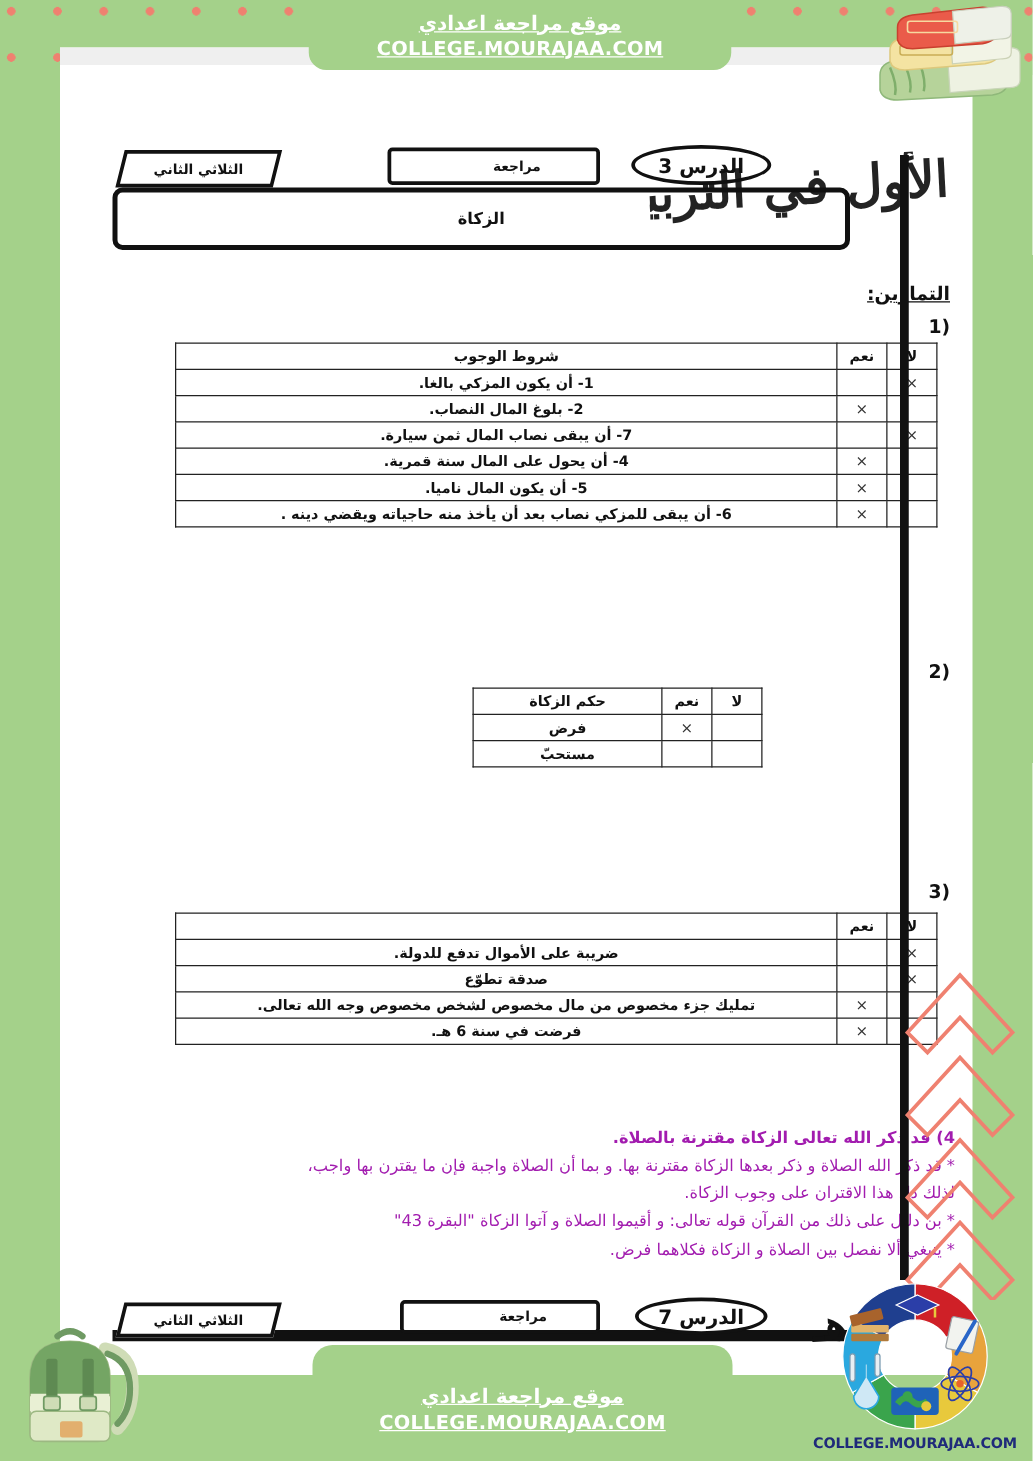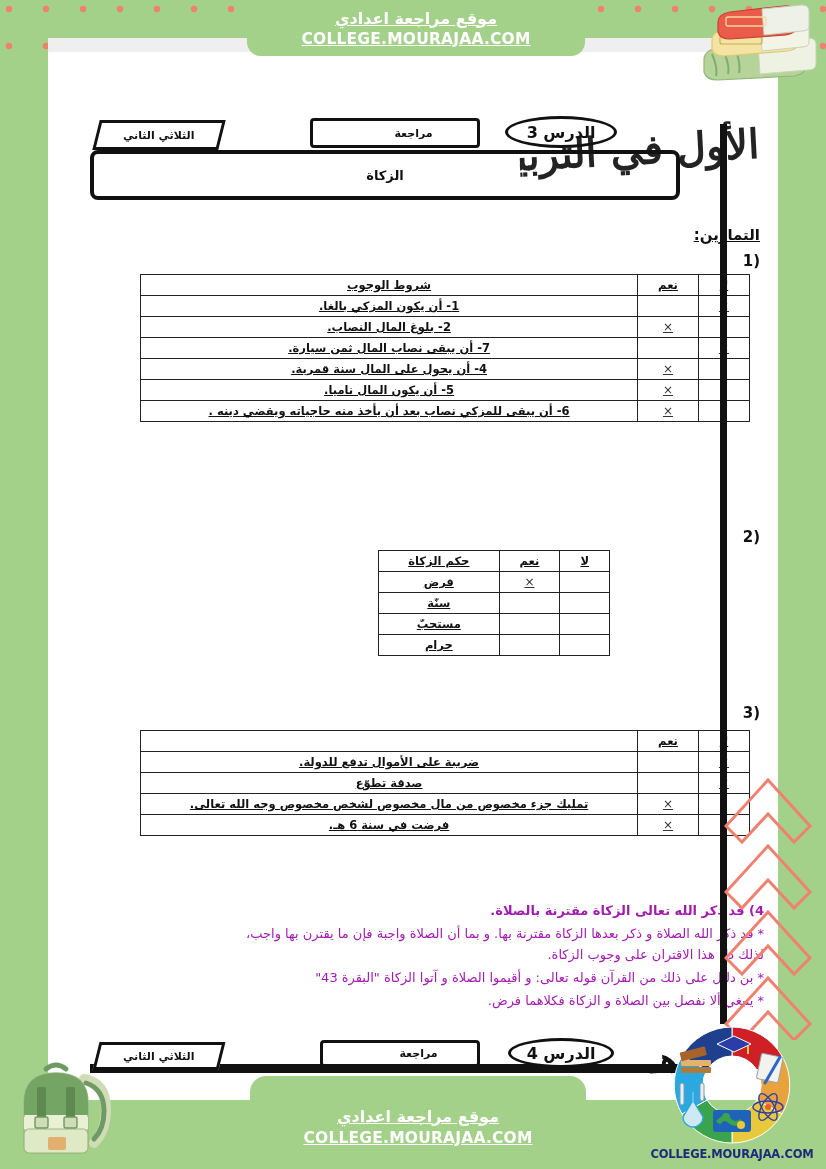"شروط الوجوب" table.qt td, table.qt th { padding: 3px 20px -> 3px 4px; text-decoration: underline -> none }
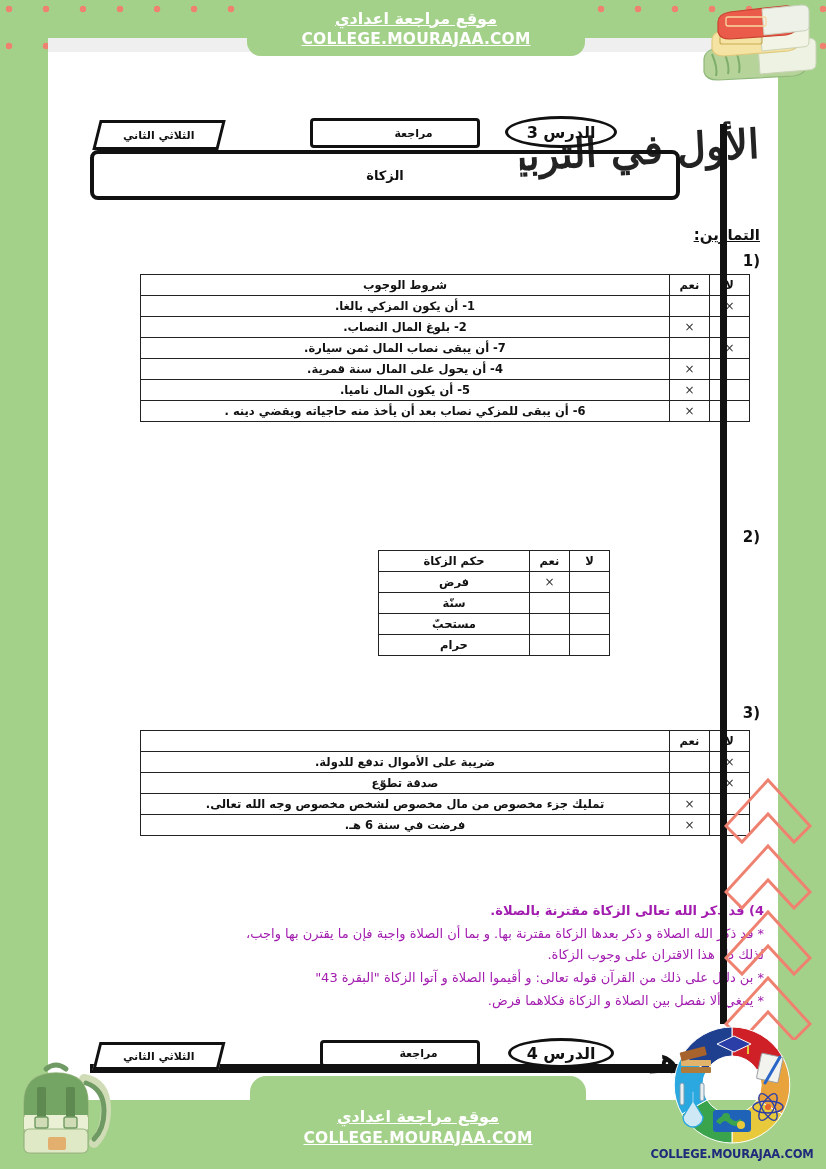"سنّة" tr { html: <tr> <td></td> <td></td> <td>سنّة</td> </tr> -> none }
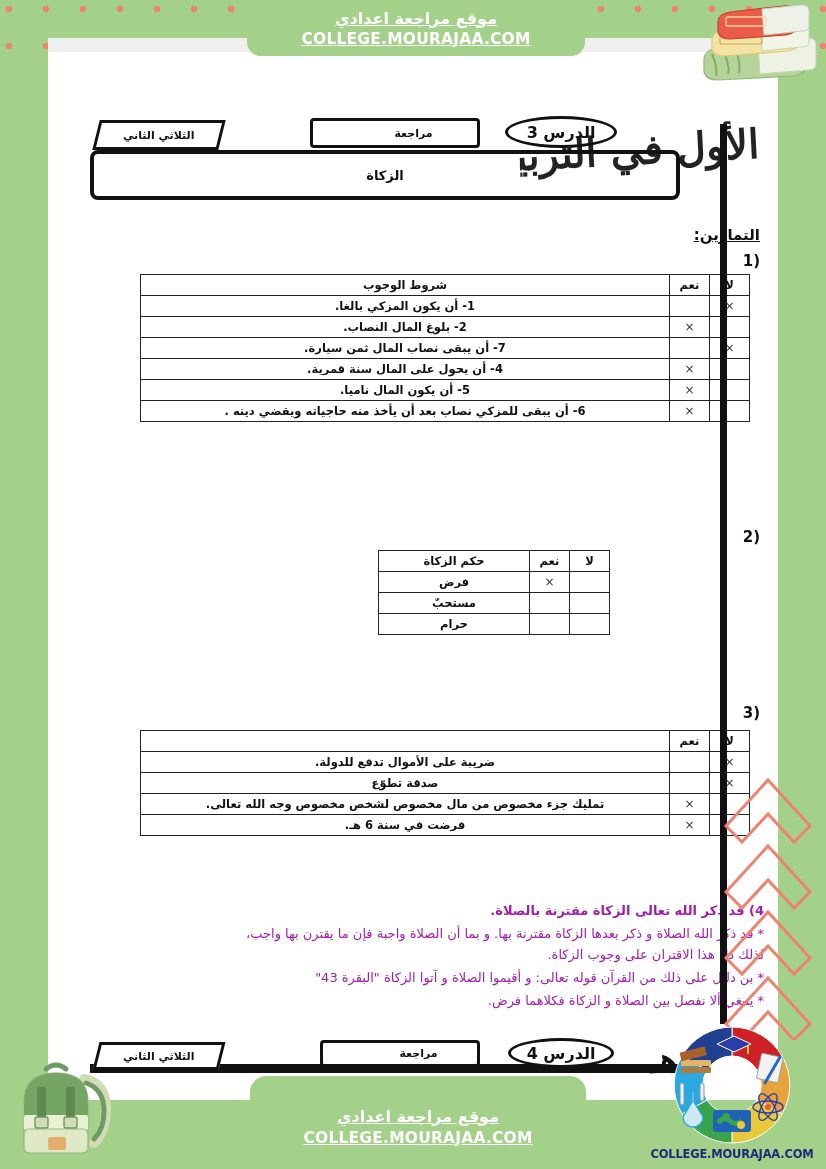"حرام" tr { html: <tr> <td></td> <td></td> <td>حرام</td> </tr> -> none }
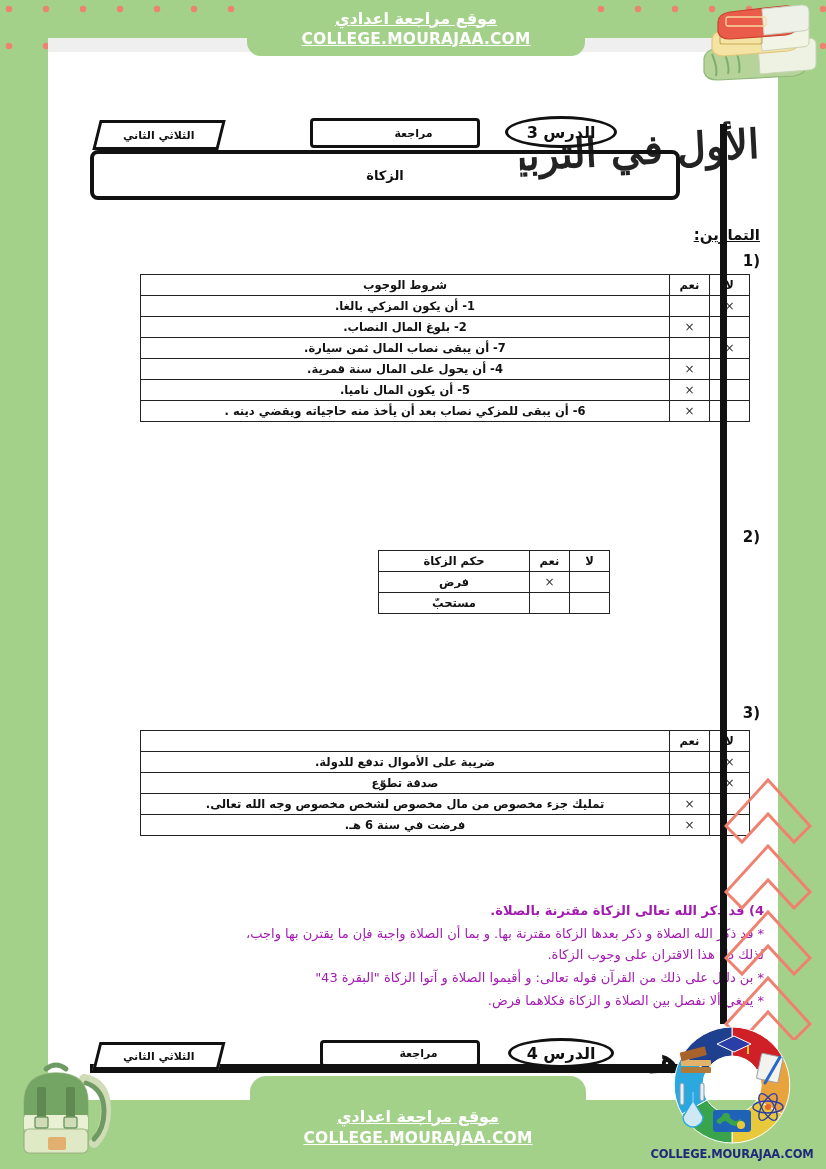"الدرس 4" span { text: 4 -> 7 }
